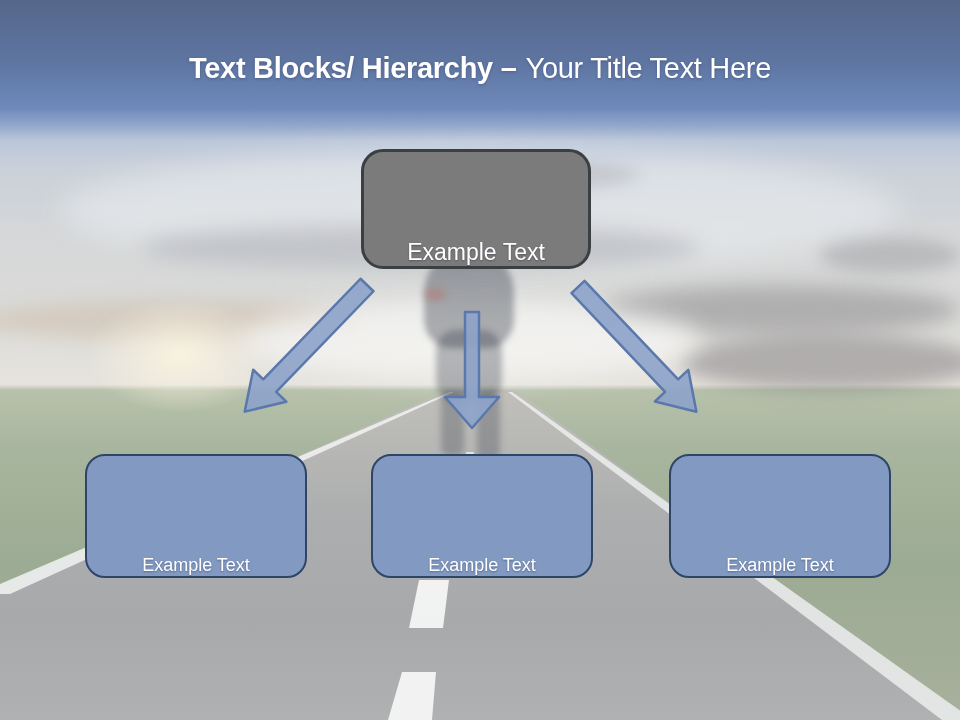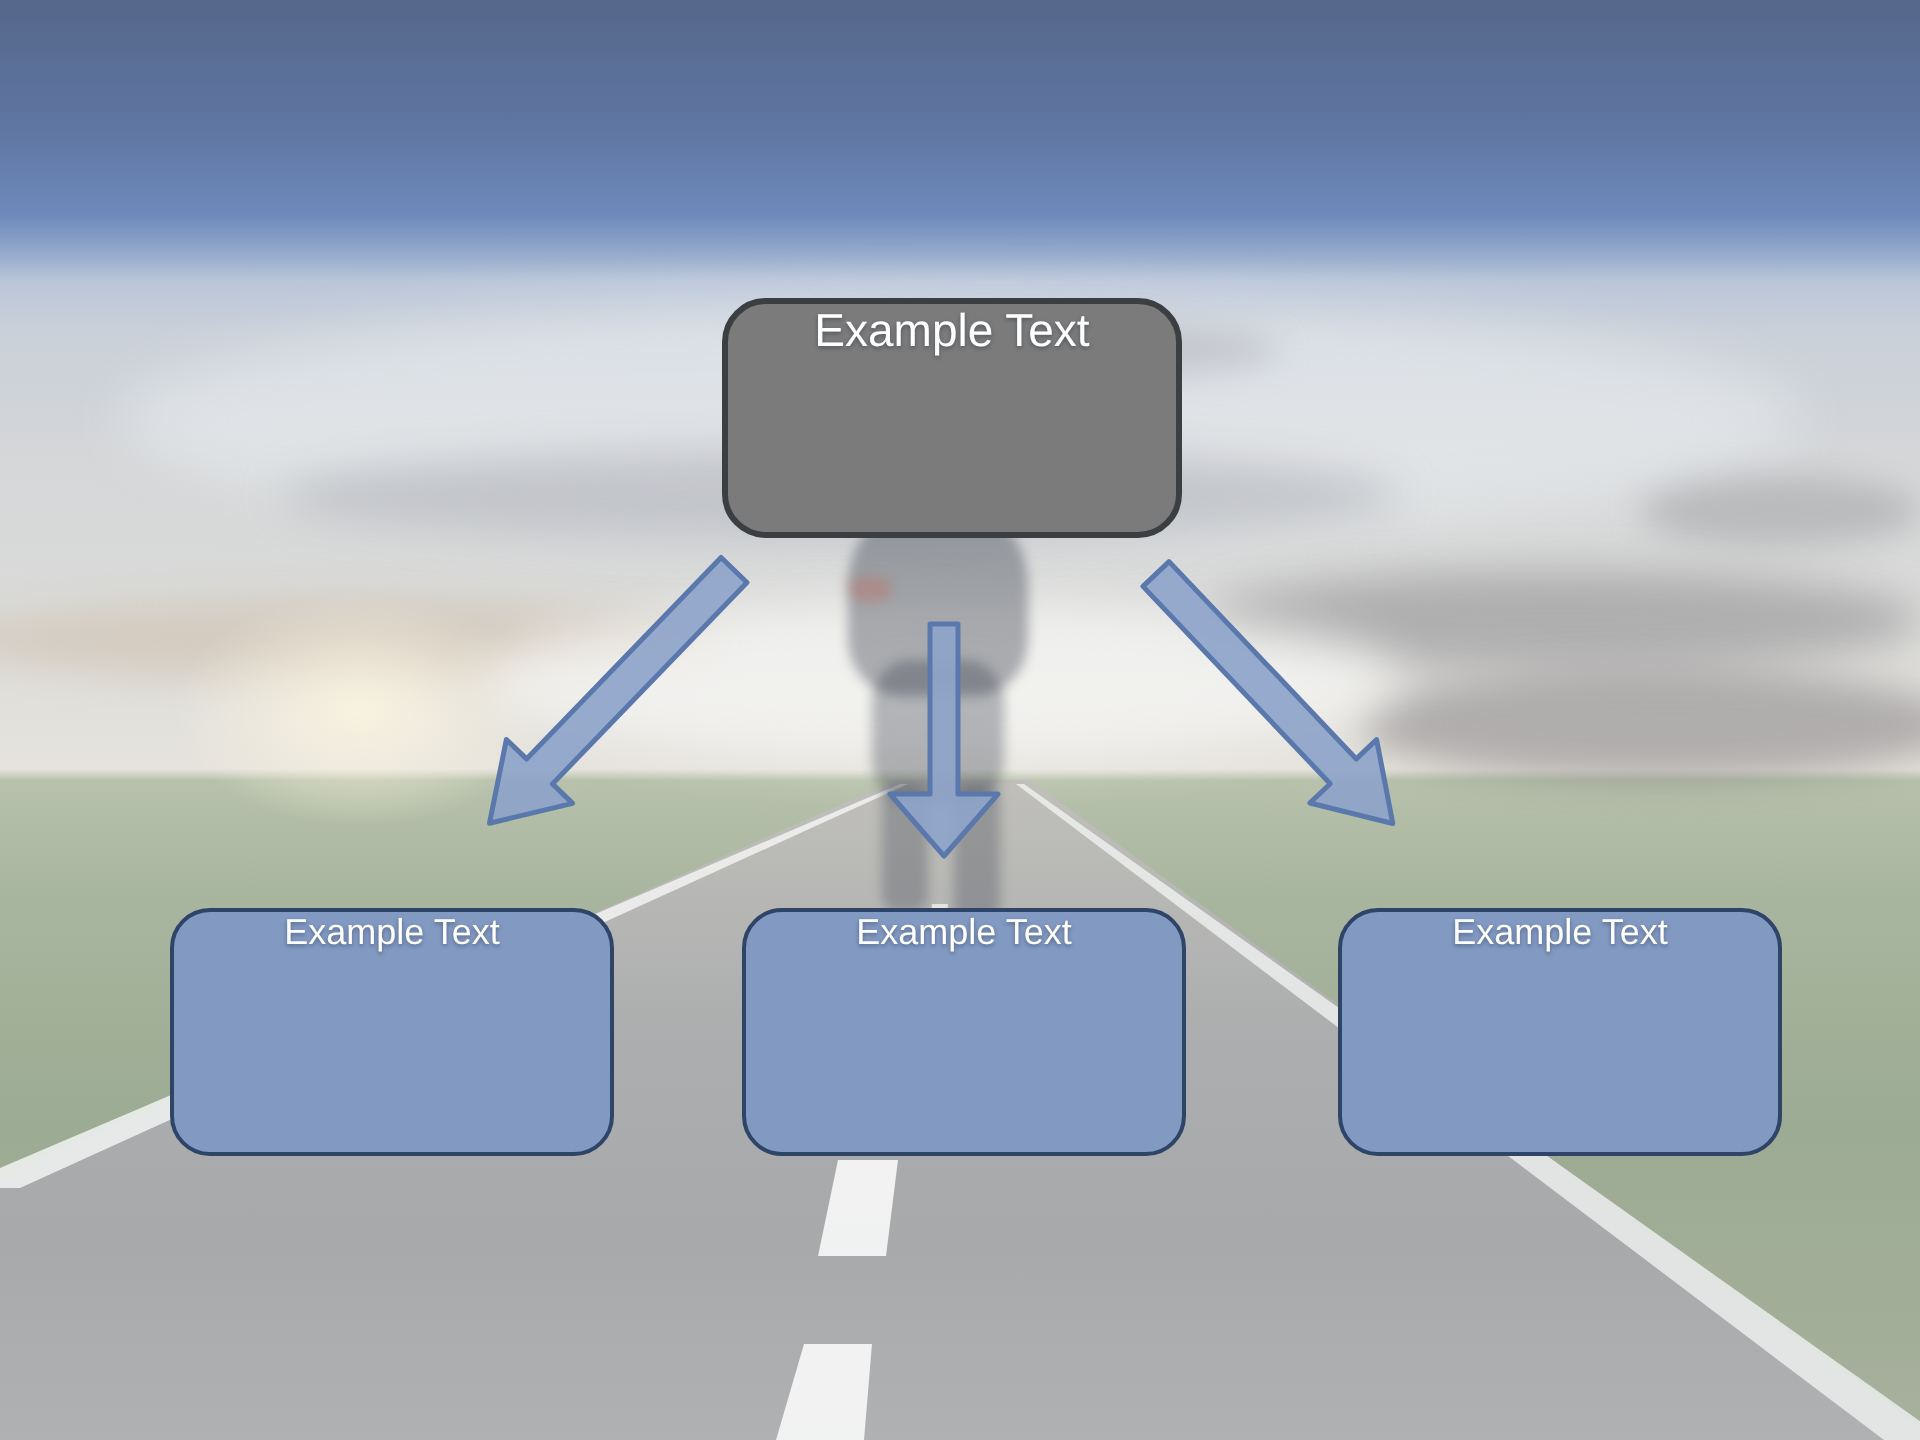"Text Blocks/ Hierarchy – Your" div.title { html: none -> <div> <span>Text Blocks/ Hierarchy –</span><span>Your Title Text Here</span> </div> }
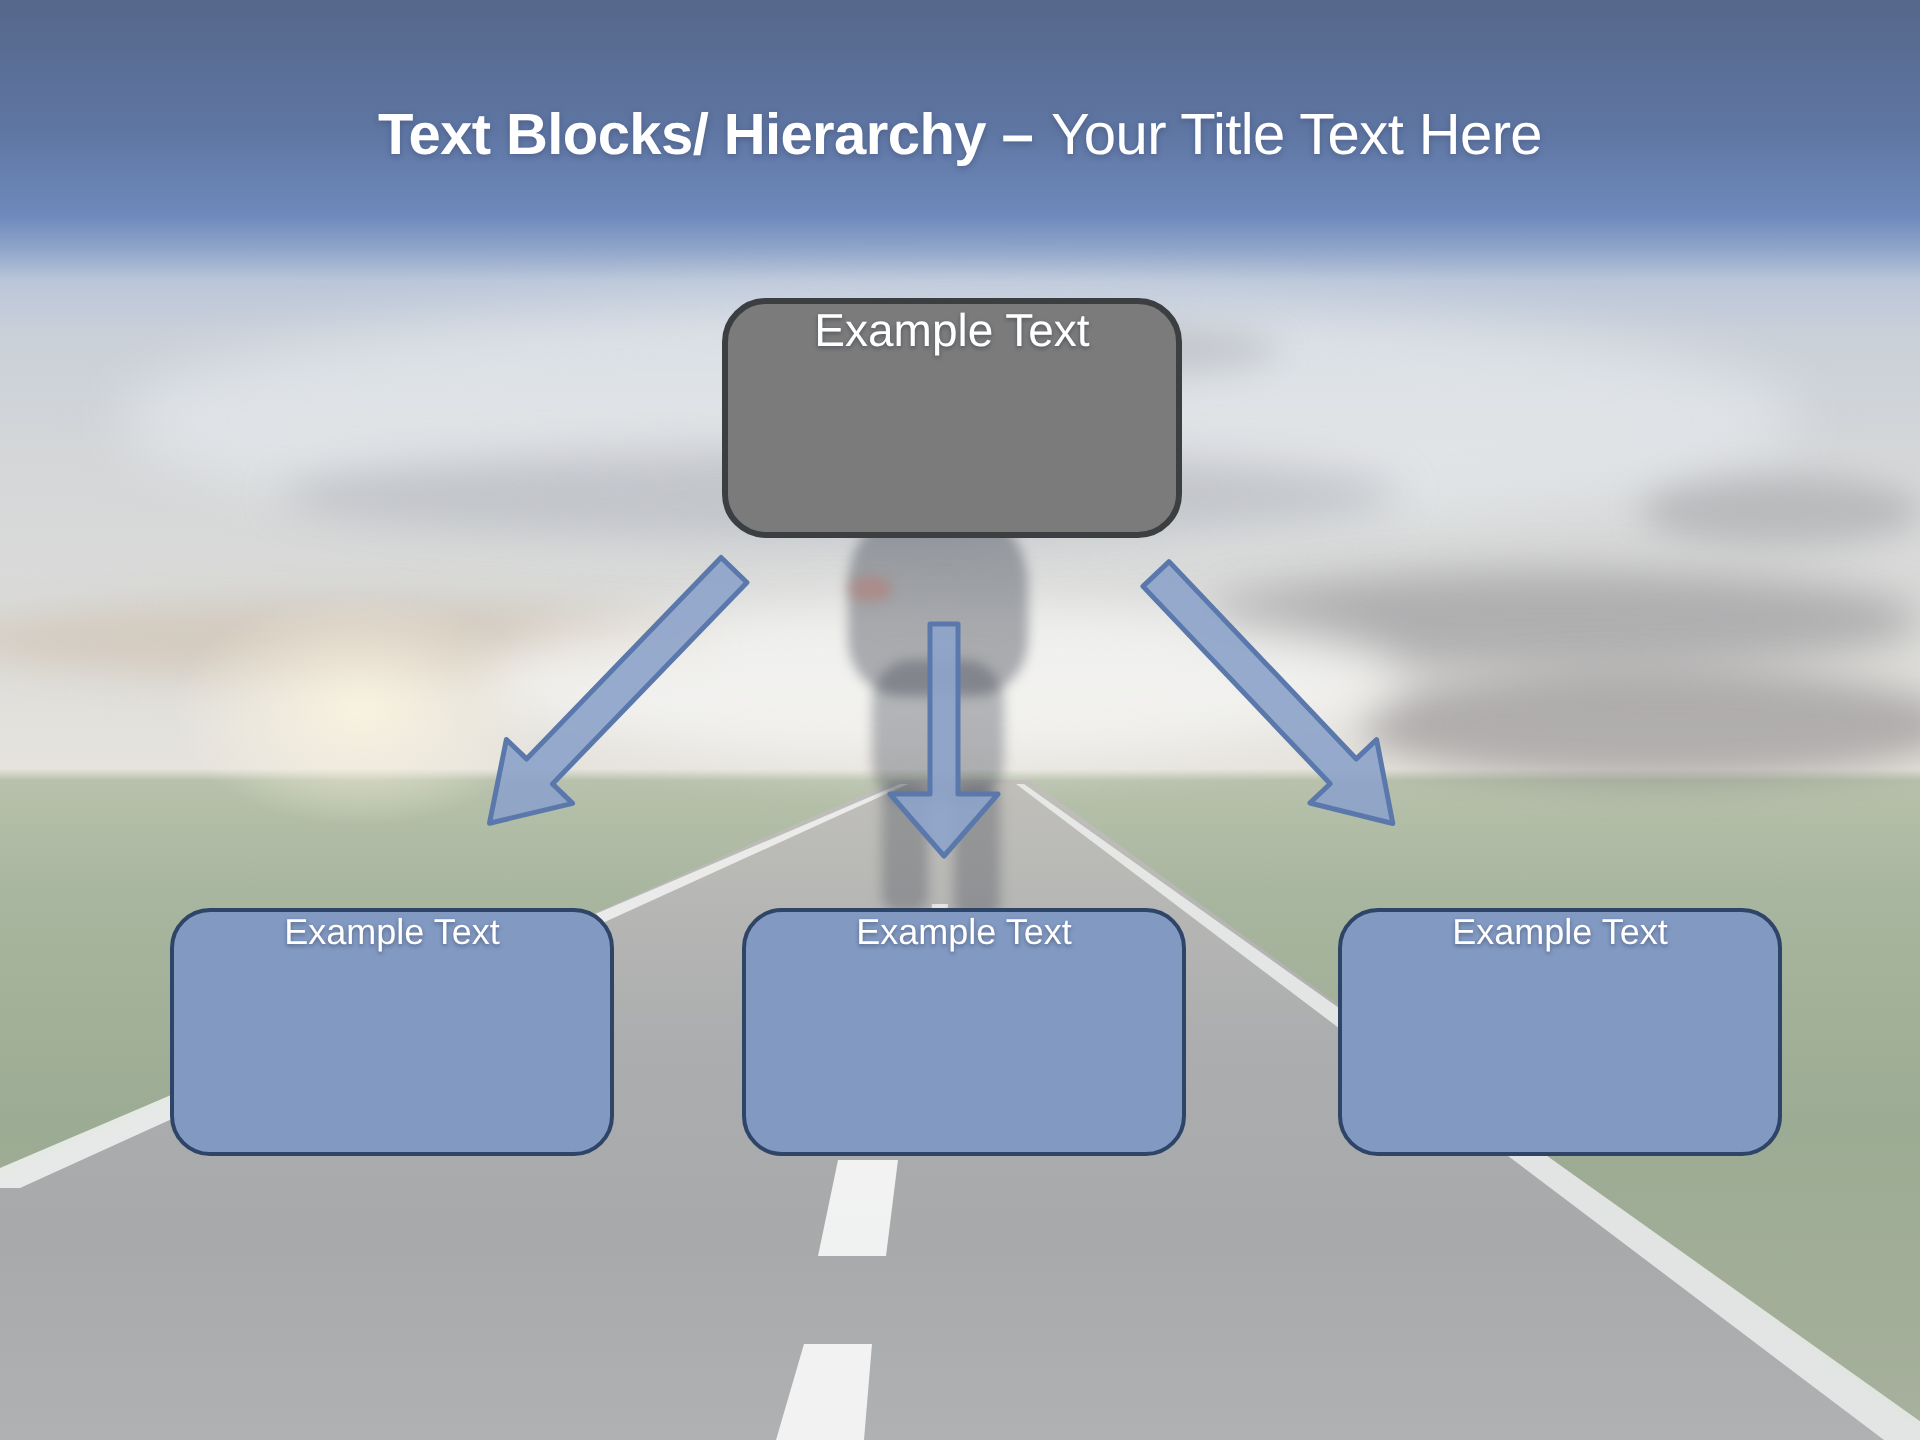"Example Text" .block { align-items: flex-start -> flex-end }
